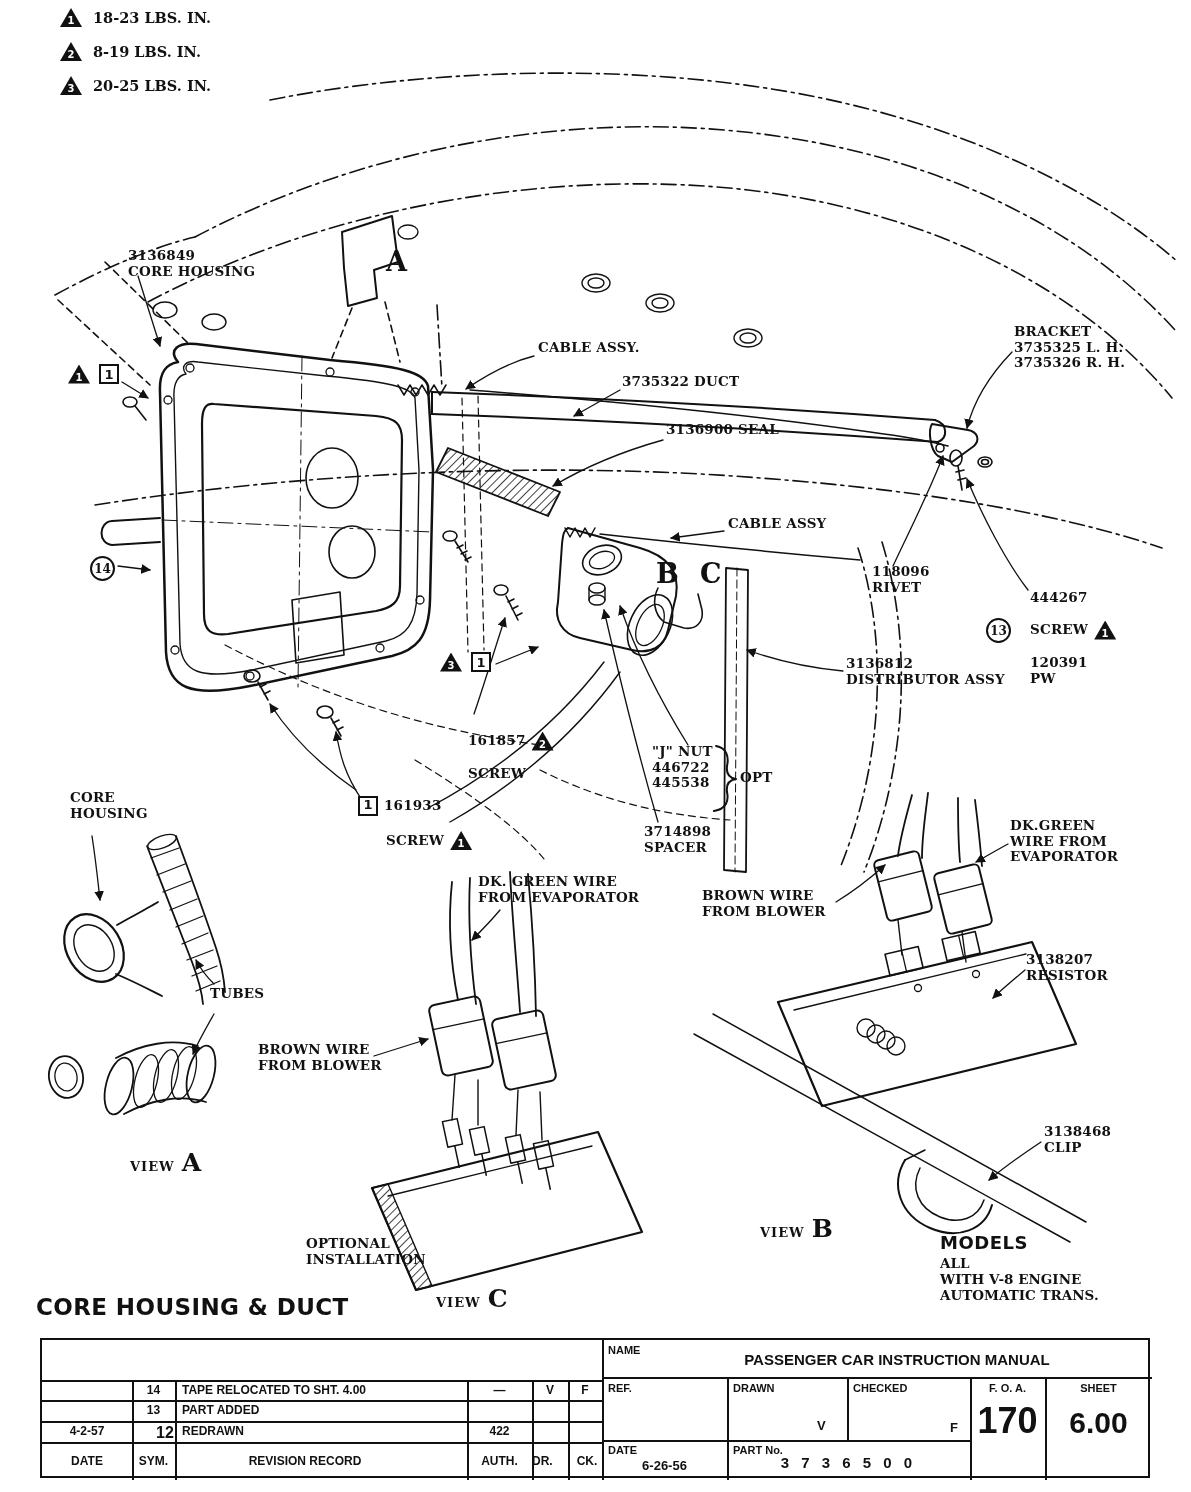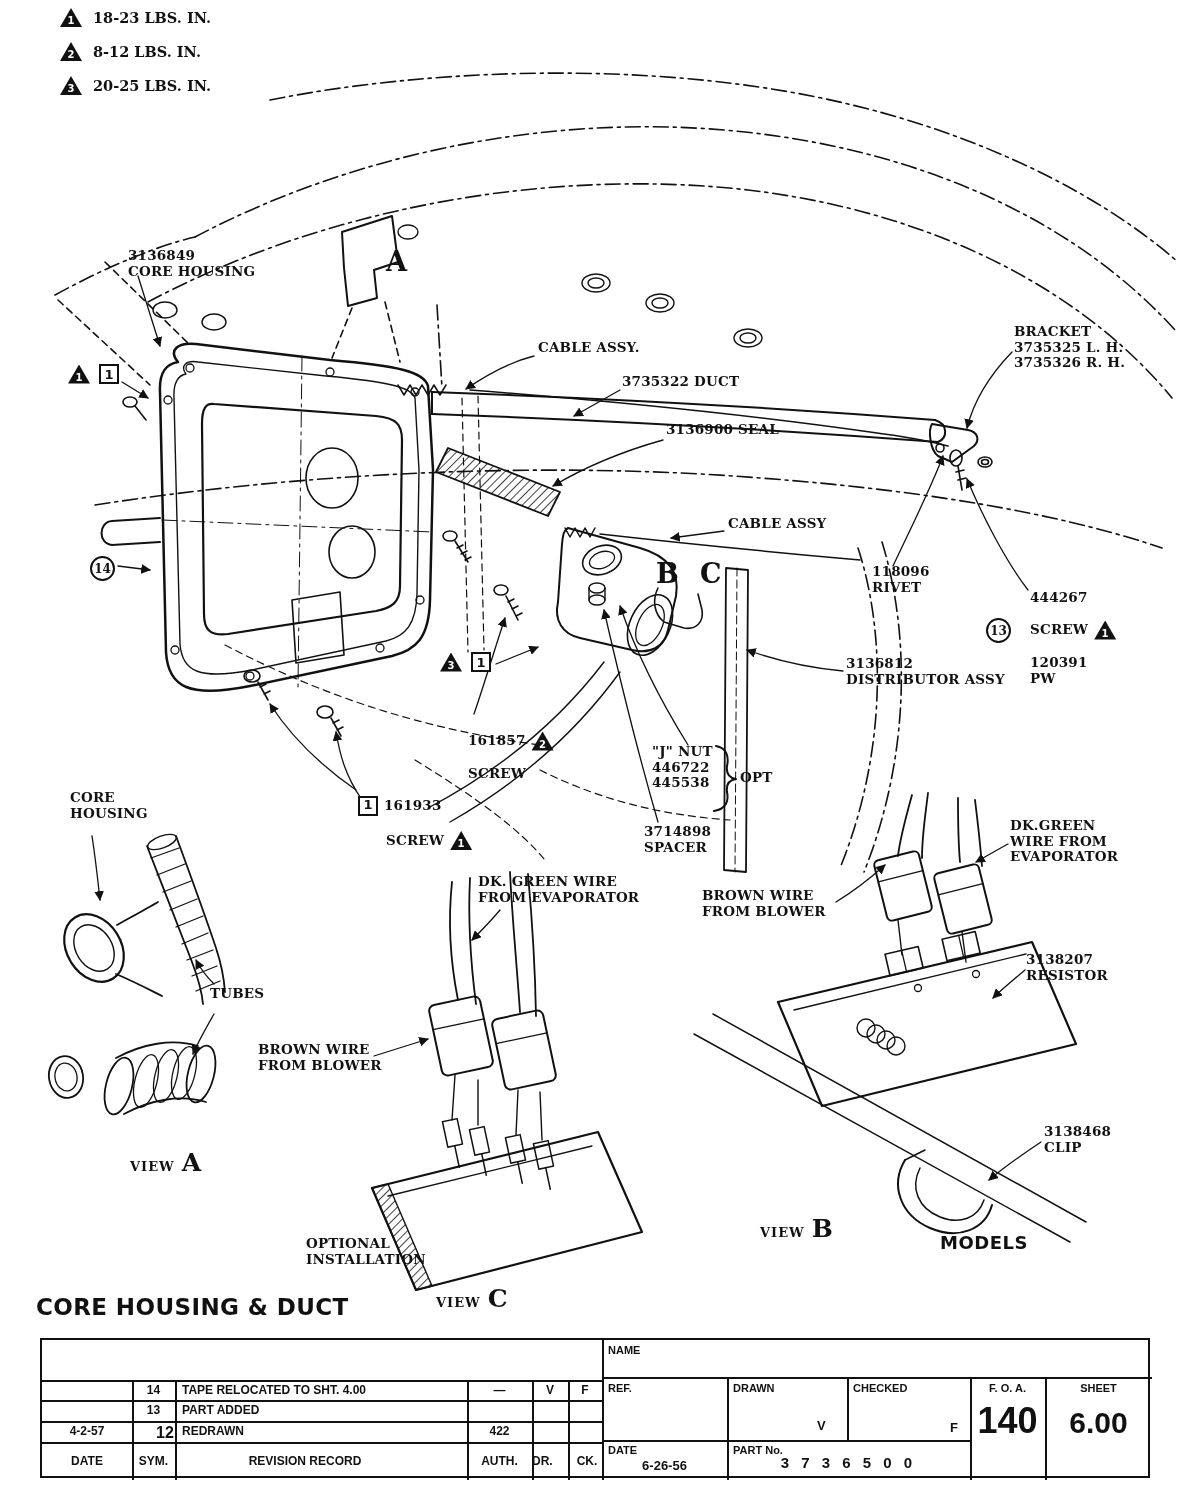"8-12 LBS. IN." span { text: 8-12 -> 8-19 }
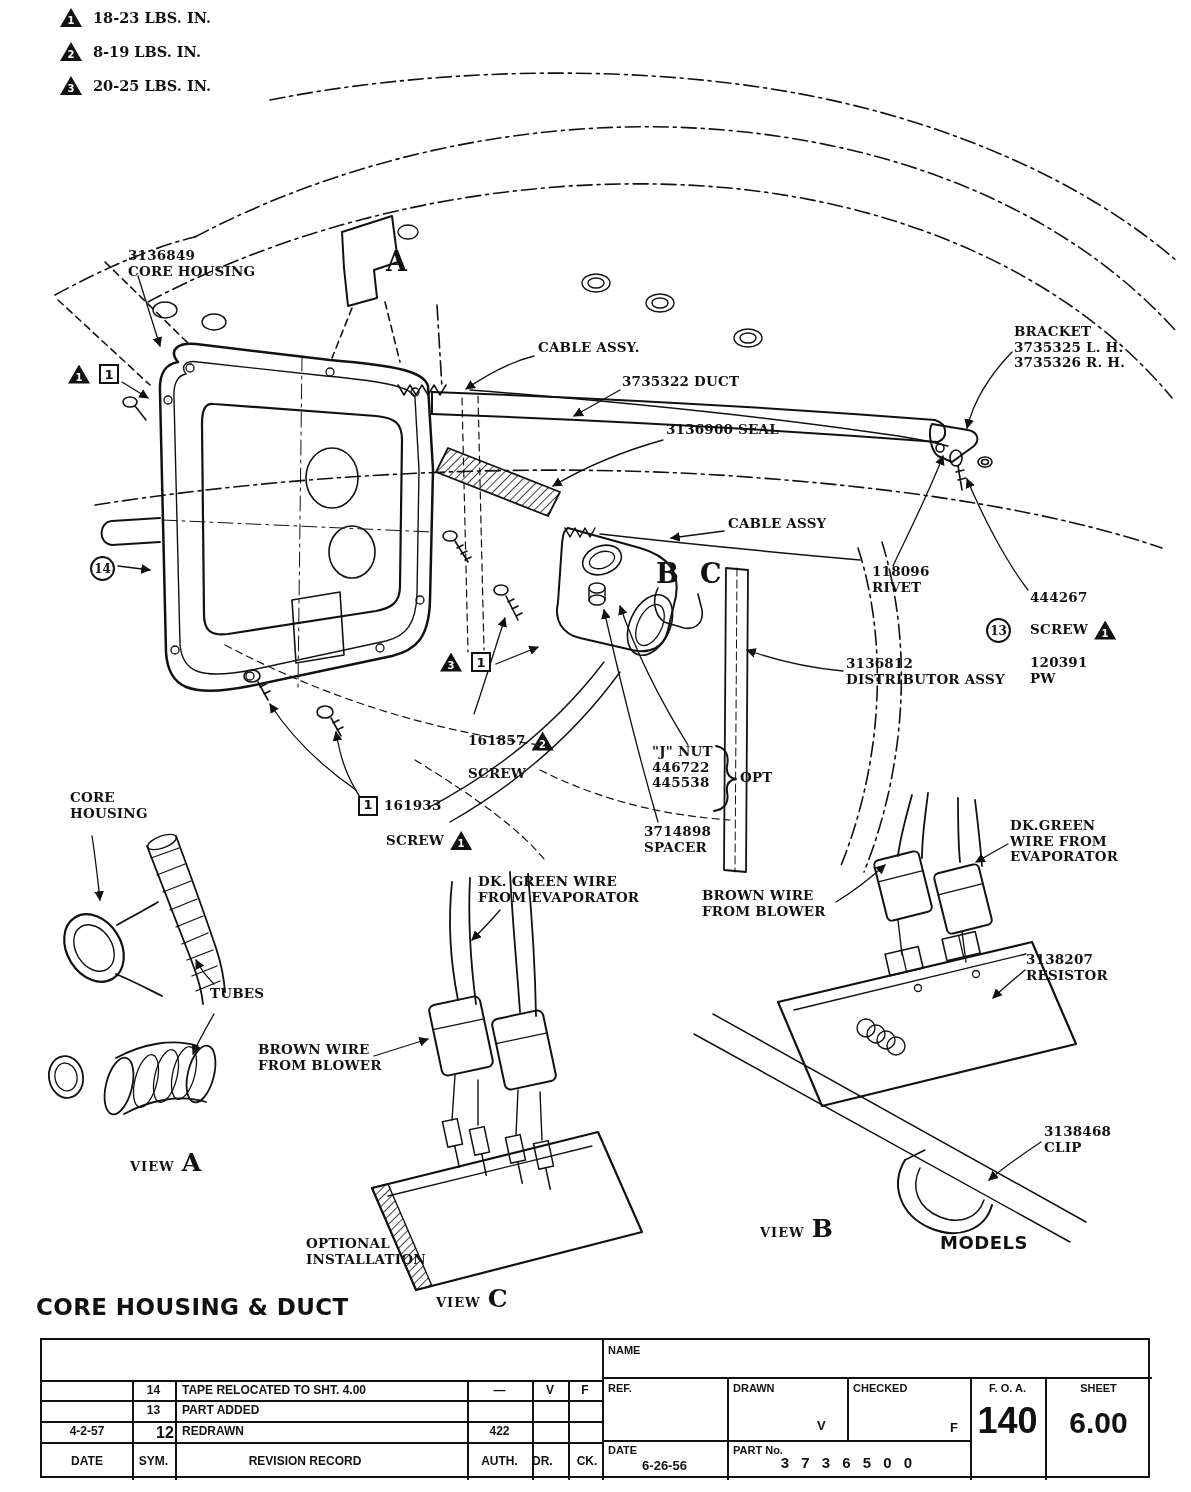"ALL" div.ml { html: none -> <div>ALL WITH V-8 ENGINE AUTOMATIC TRANS.</div> }
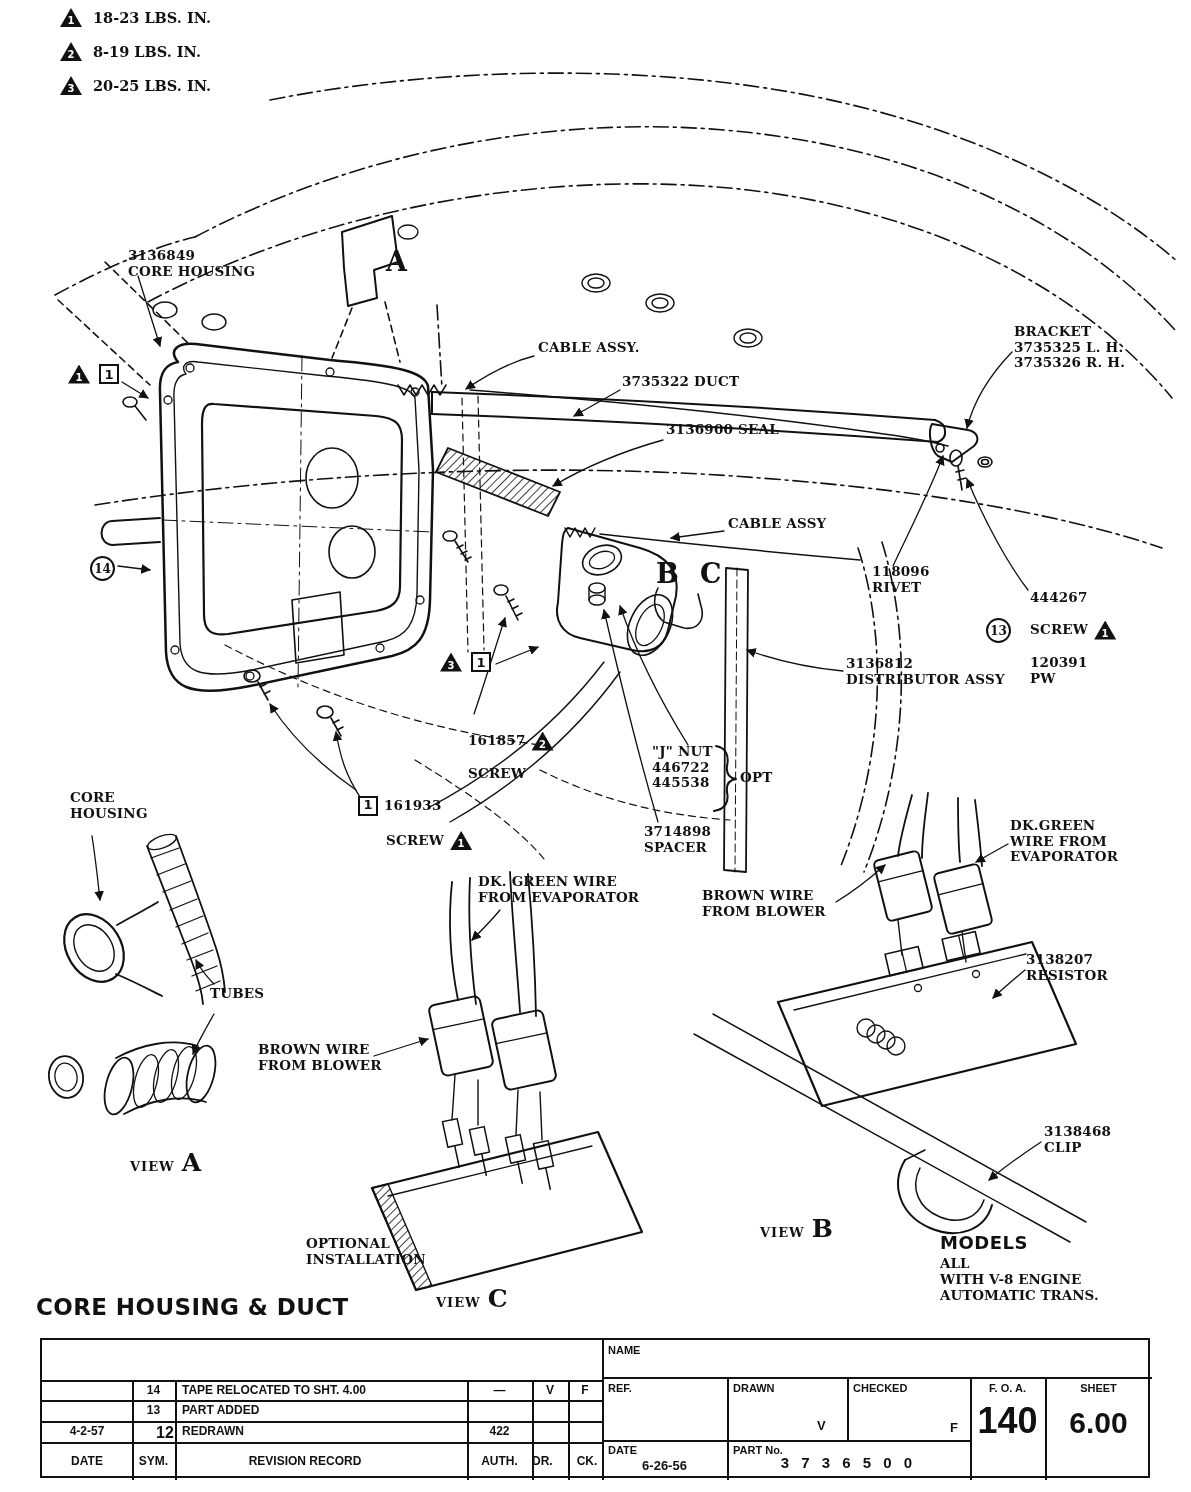"PASSENGER CAR INSTRUCTION MANUAL" div.tb-text { html: none -> <div>PASSENGER CAR INSTRUCTION MANUAL</div> }
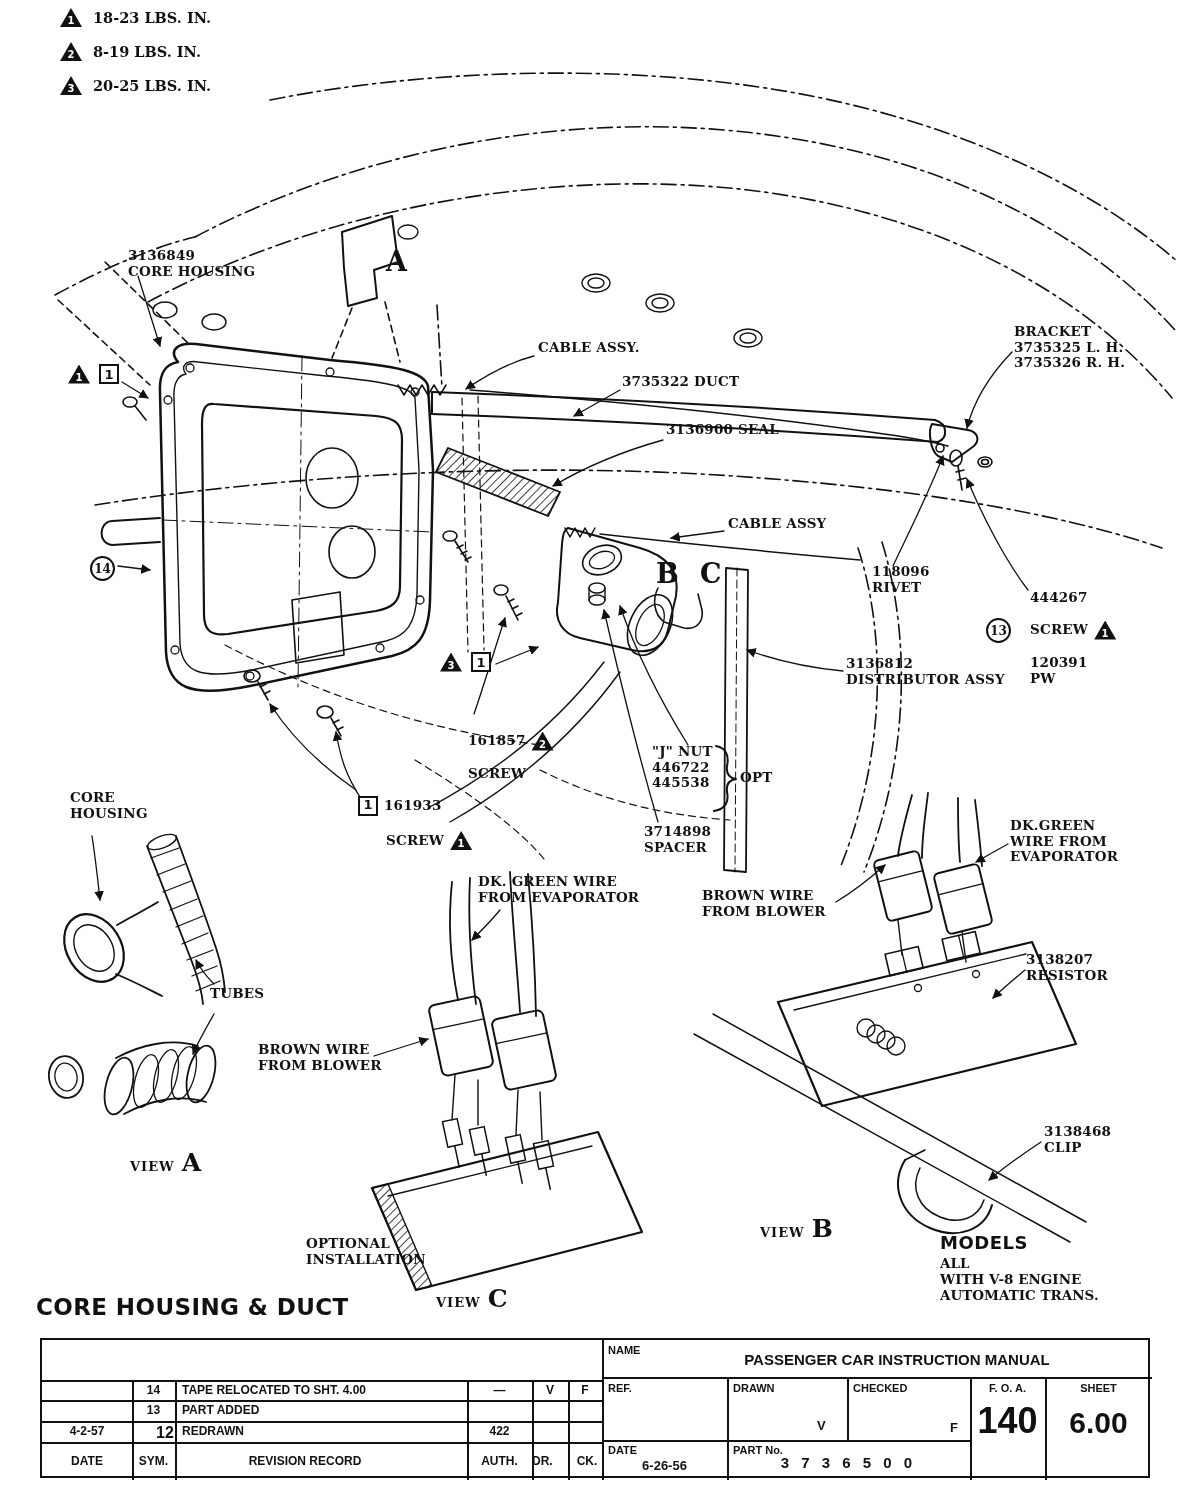"140" div.tb-text { text: 140 -> 170 }
